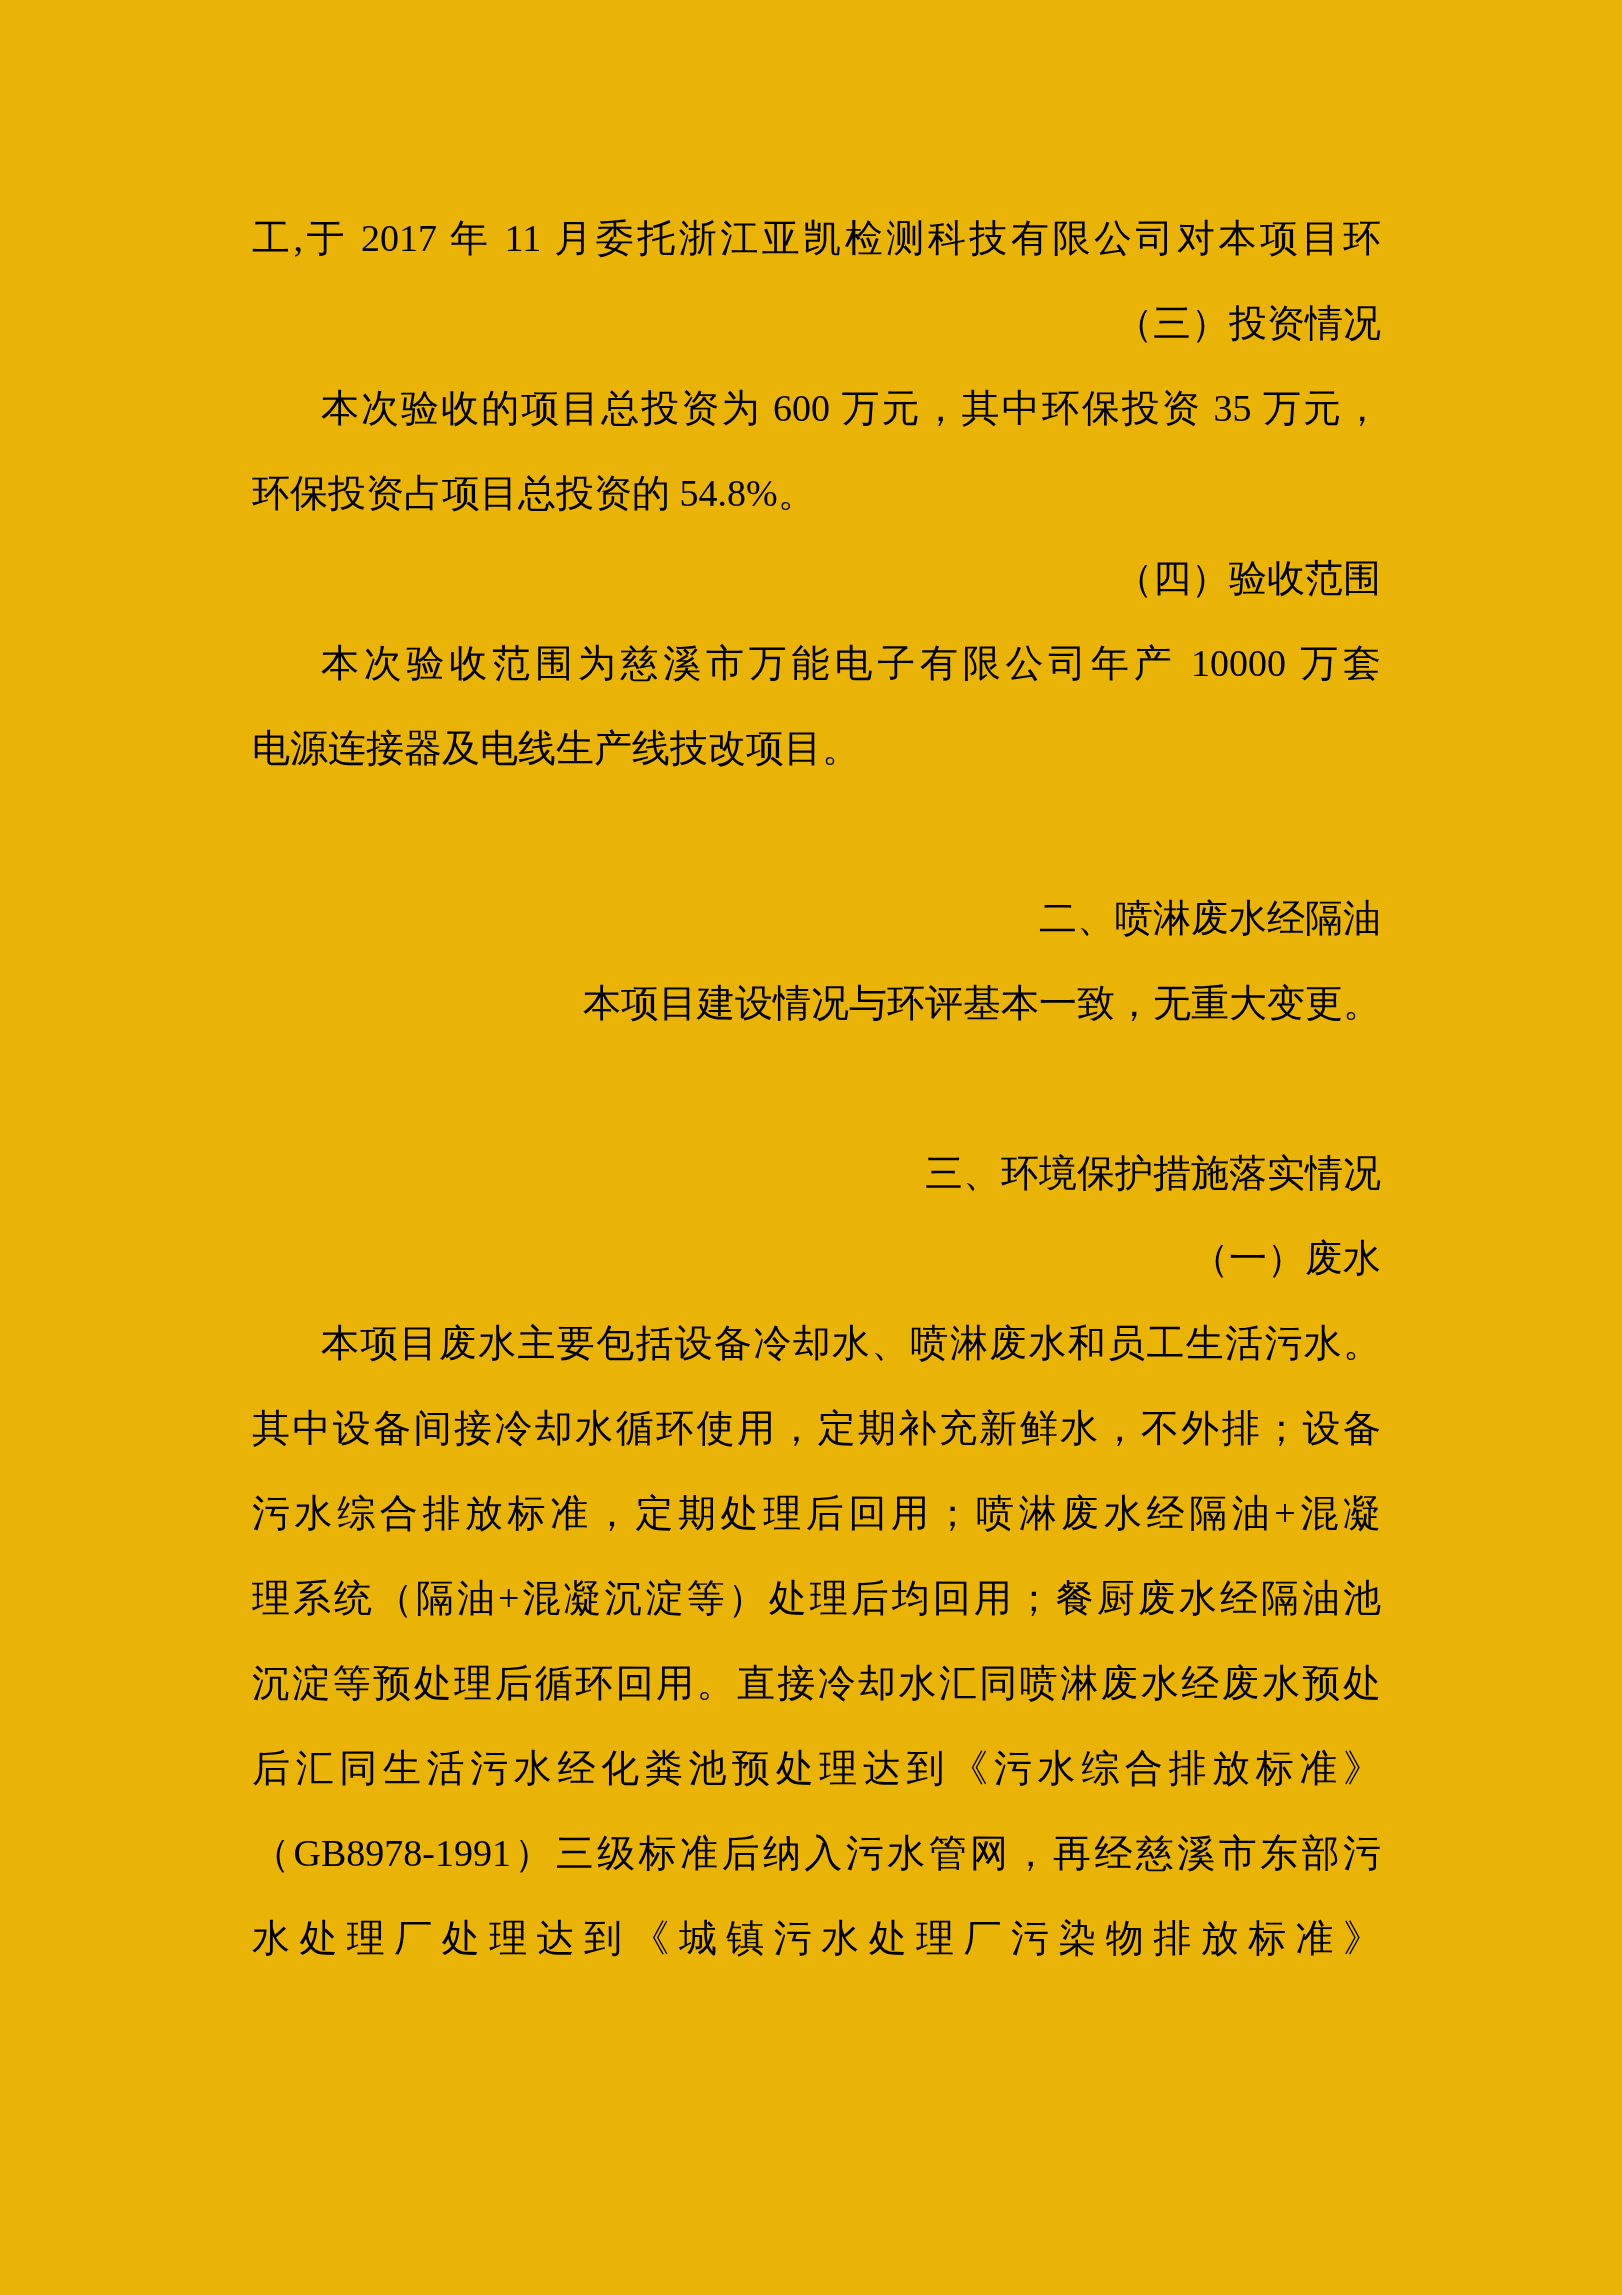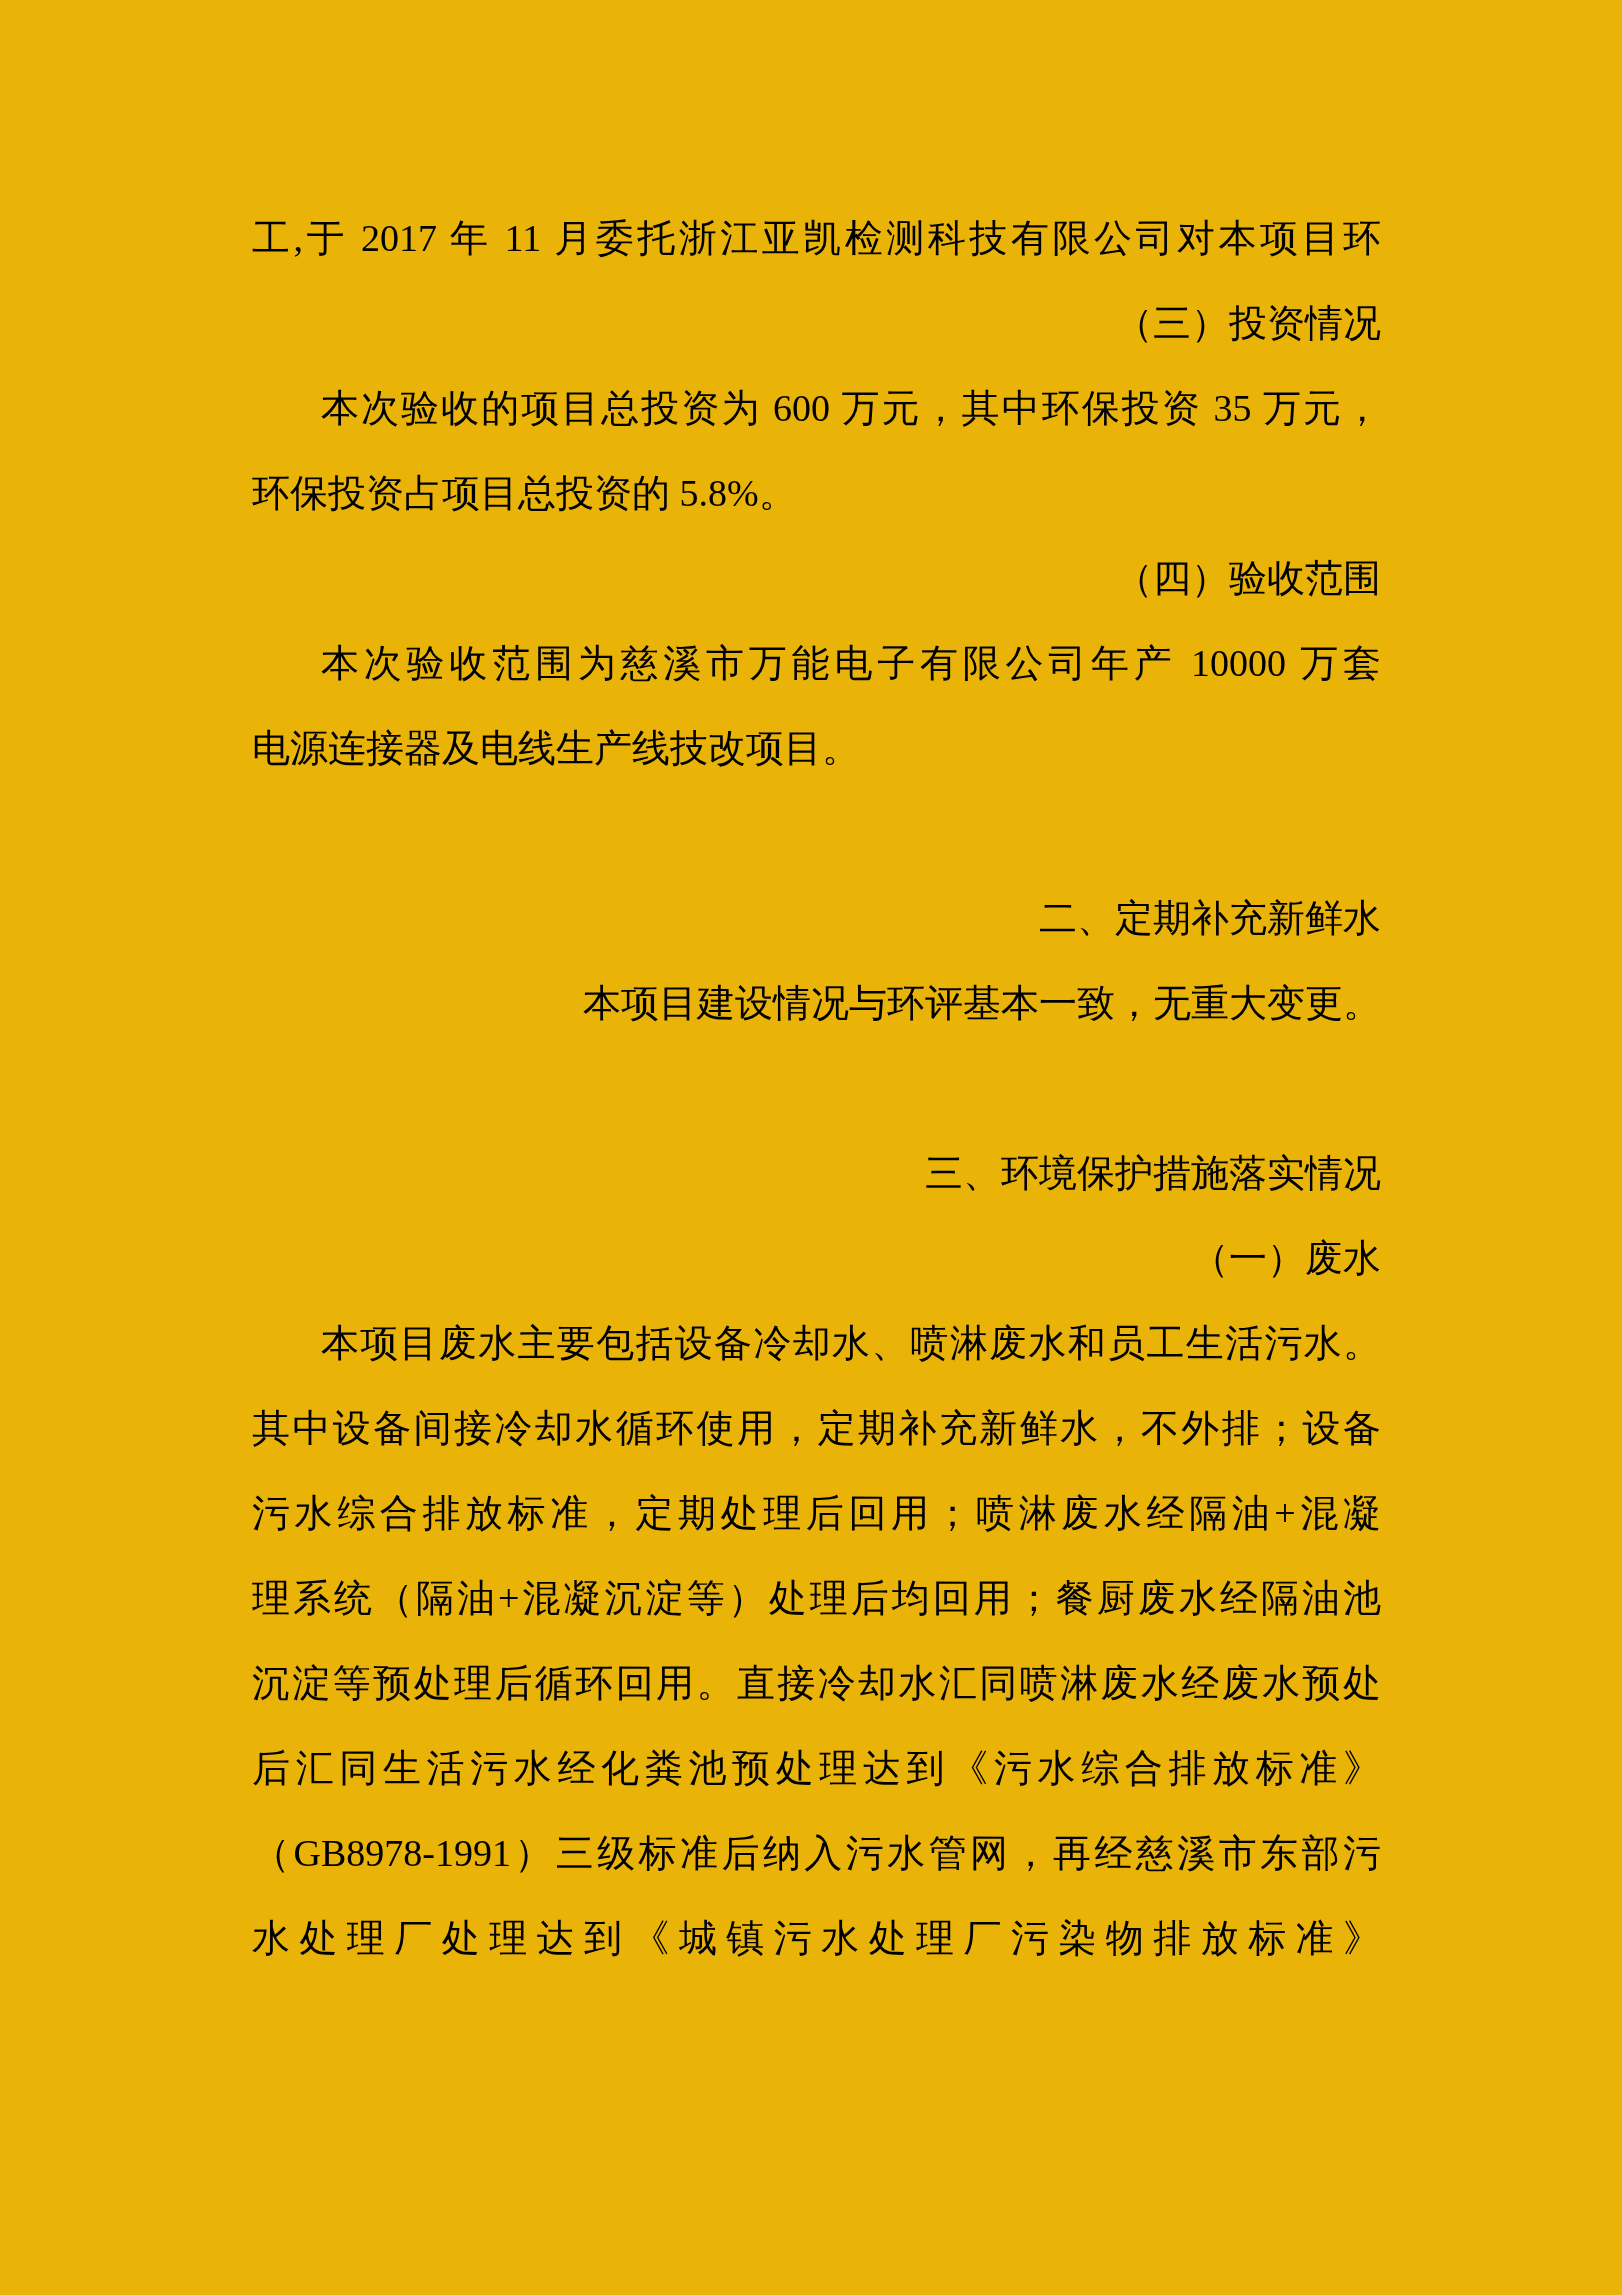"环保投资占项目总投资的 5.8%。" div.line { text: 5.8% -> 54.8% }
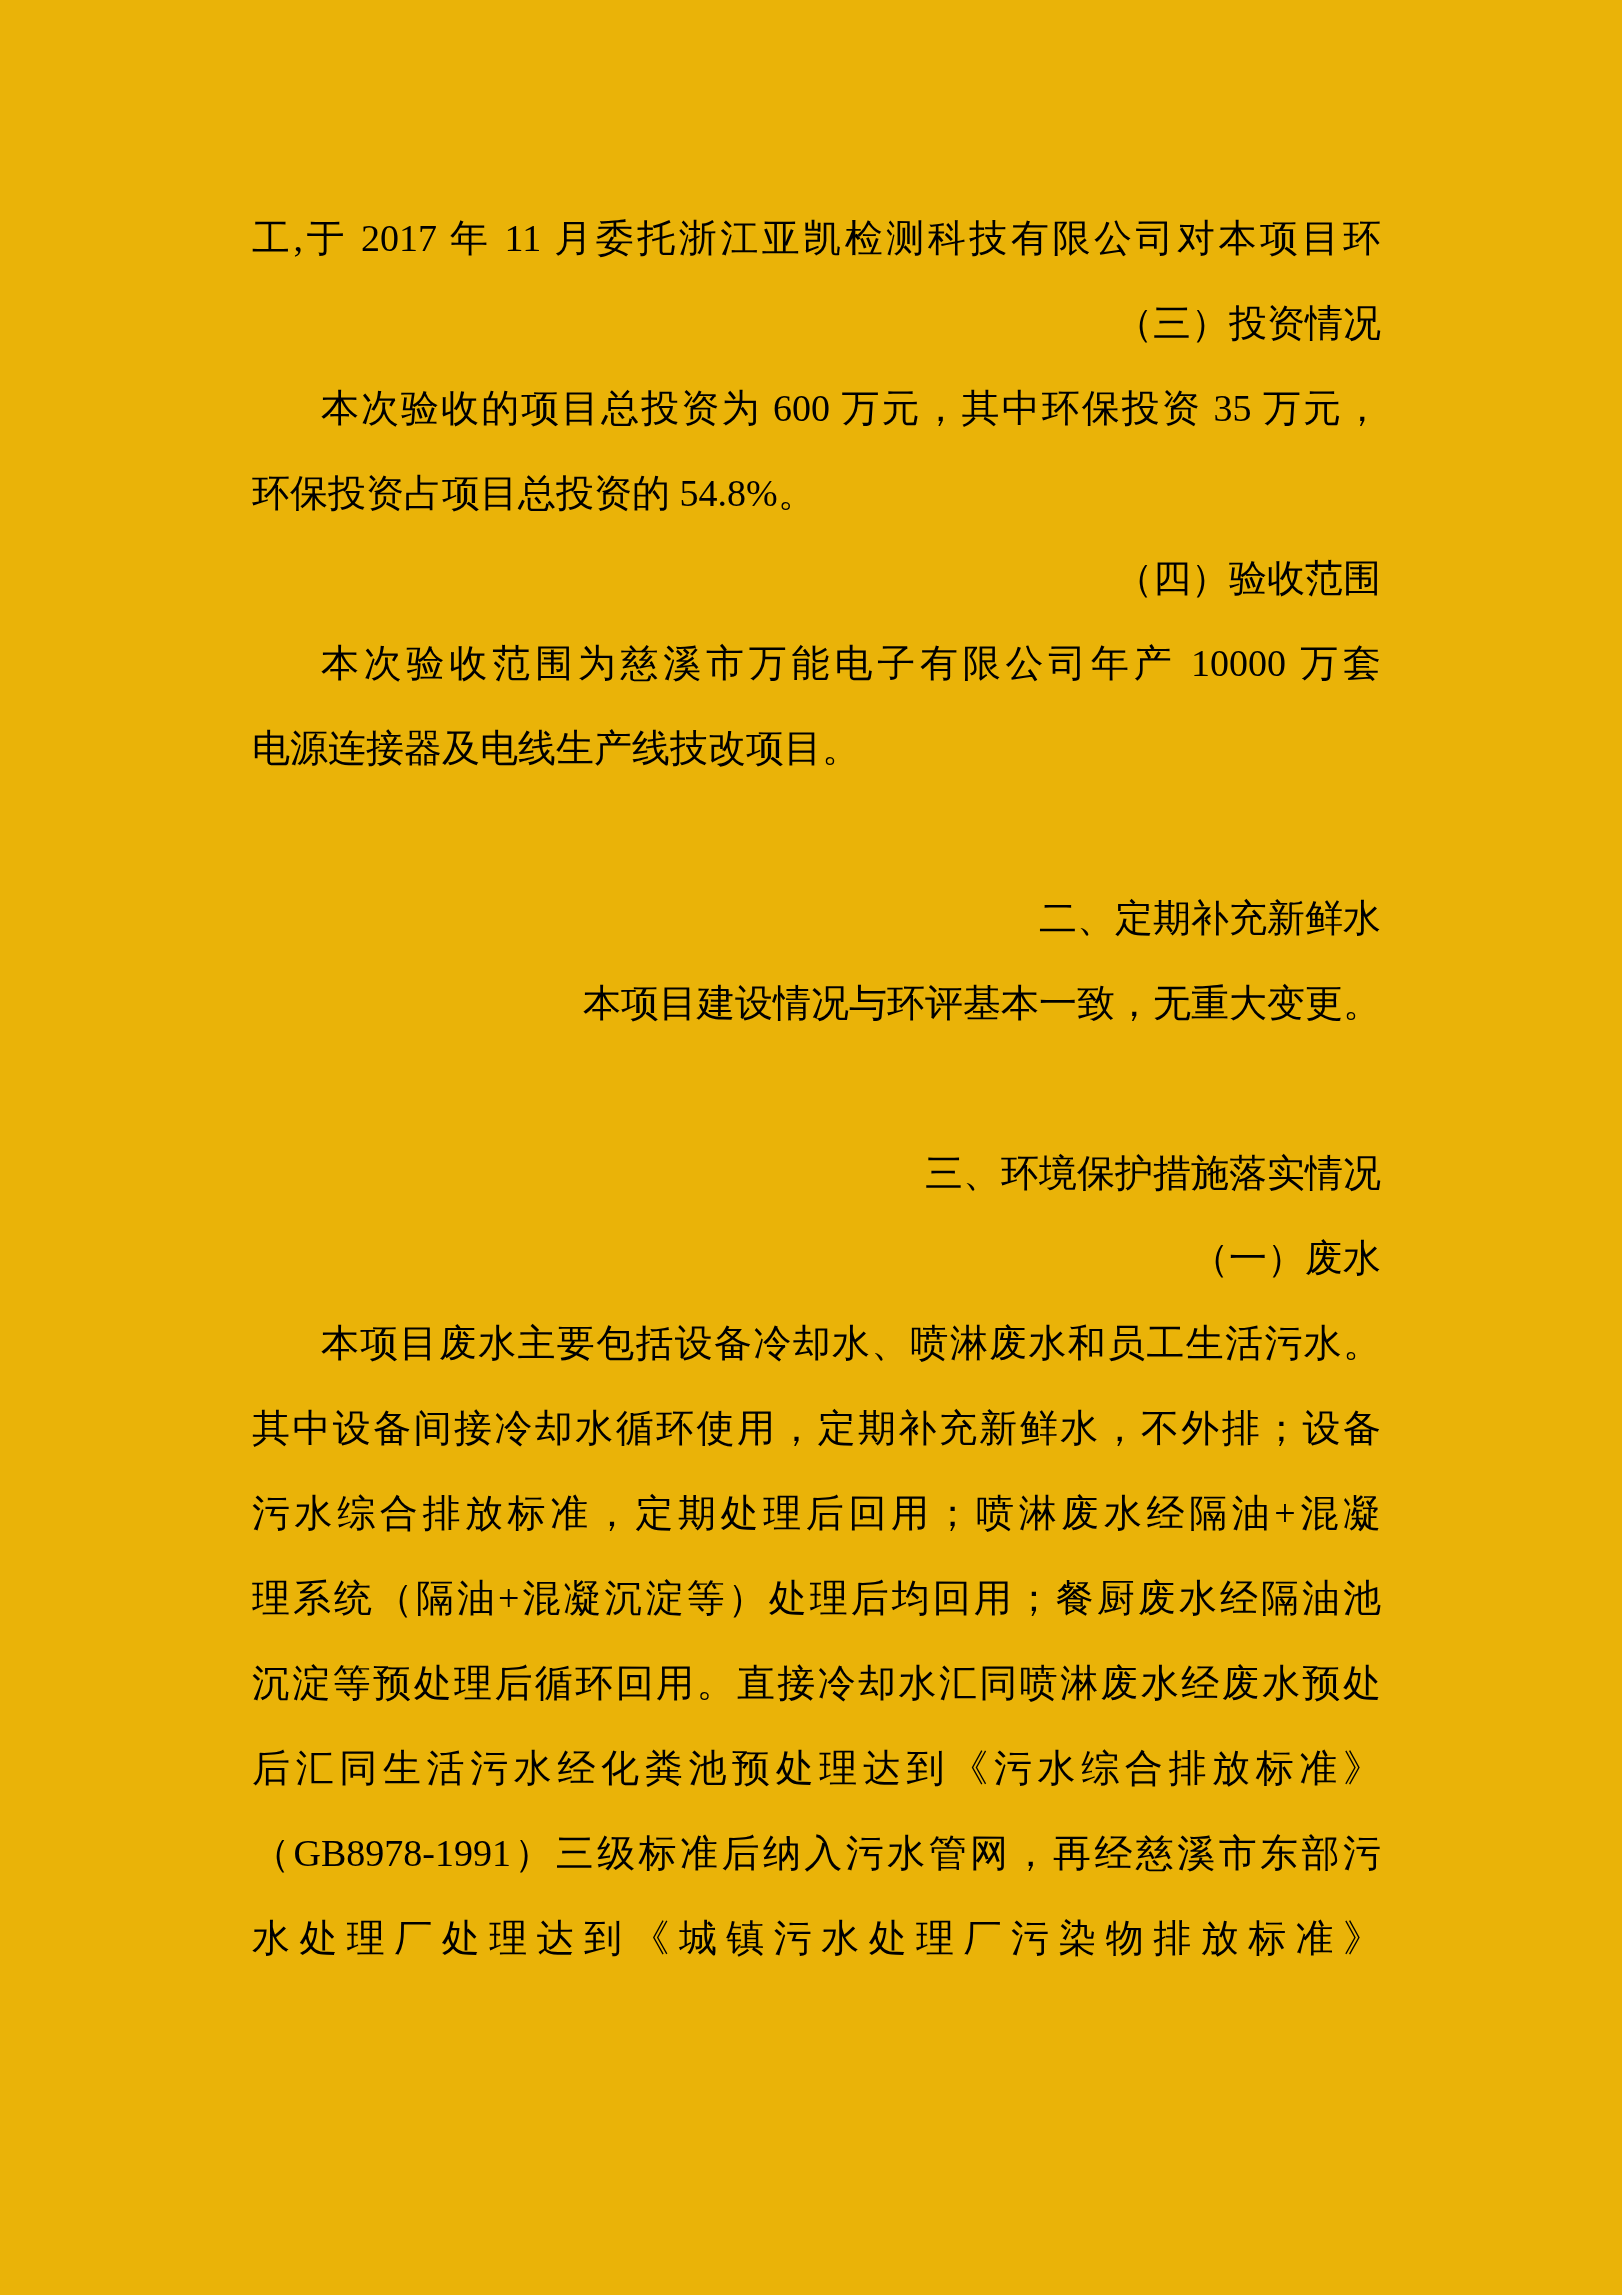"二、定期补充新鲜水" div.line { text: 定期补充新鲜水 -> 喷淋废水经隔油 }
